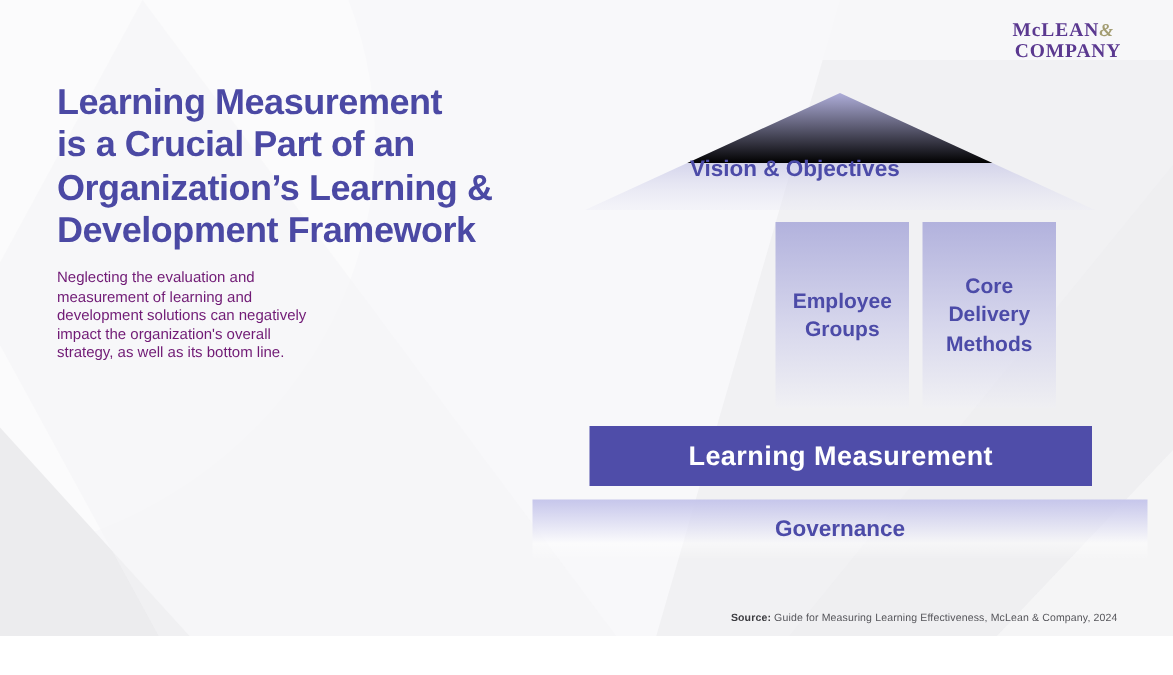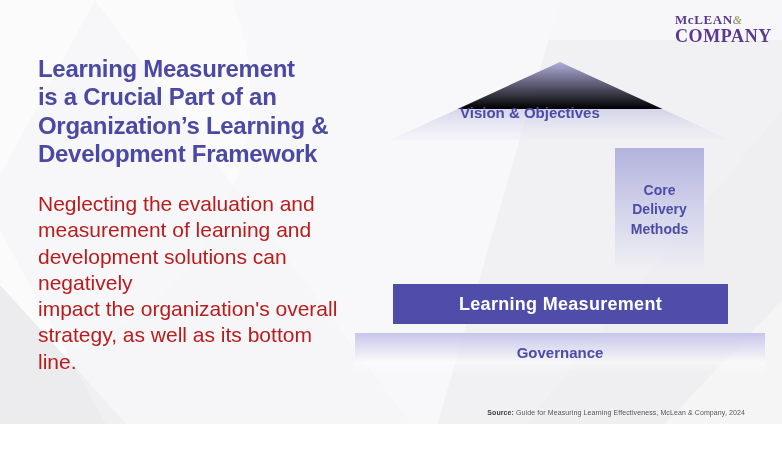"COMPANY" .logo-l2 { font-size: 18px -> 13px }
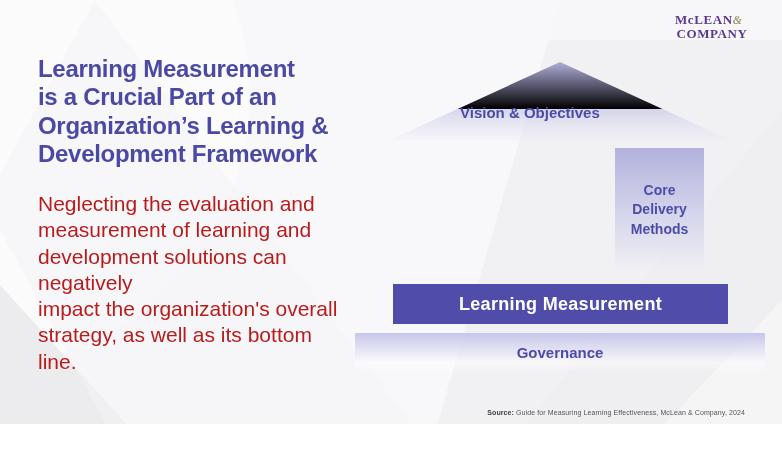"Neglecting the evaluation and" .body-text { color: #b91c1c -> #701a75; font-size: 21px -> 10px }
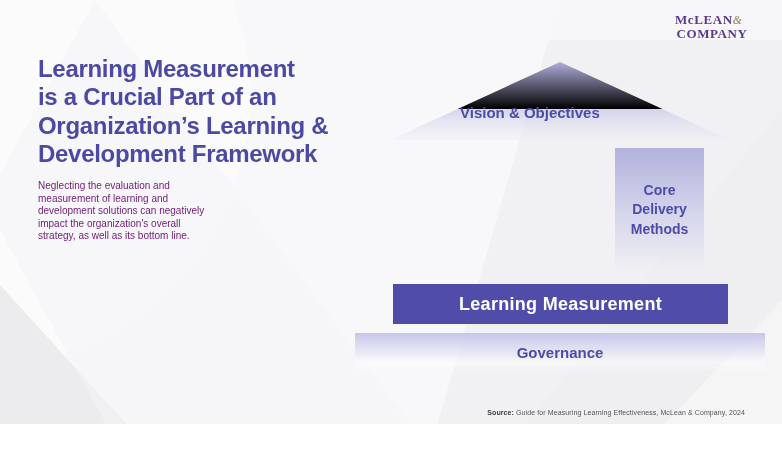"Employee" div.pillar { html: none -> <div>Employee Groups</div> }
